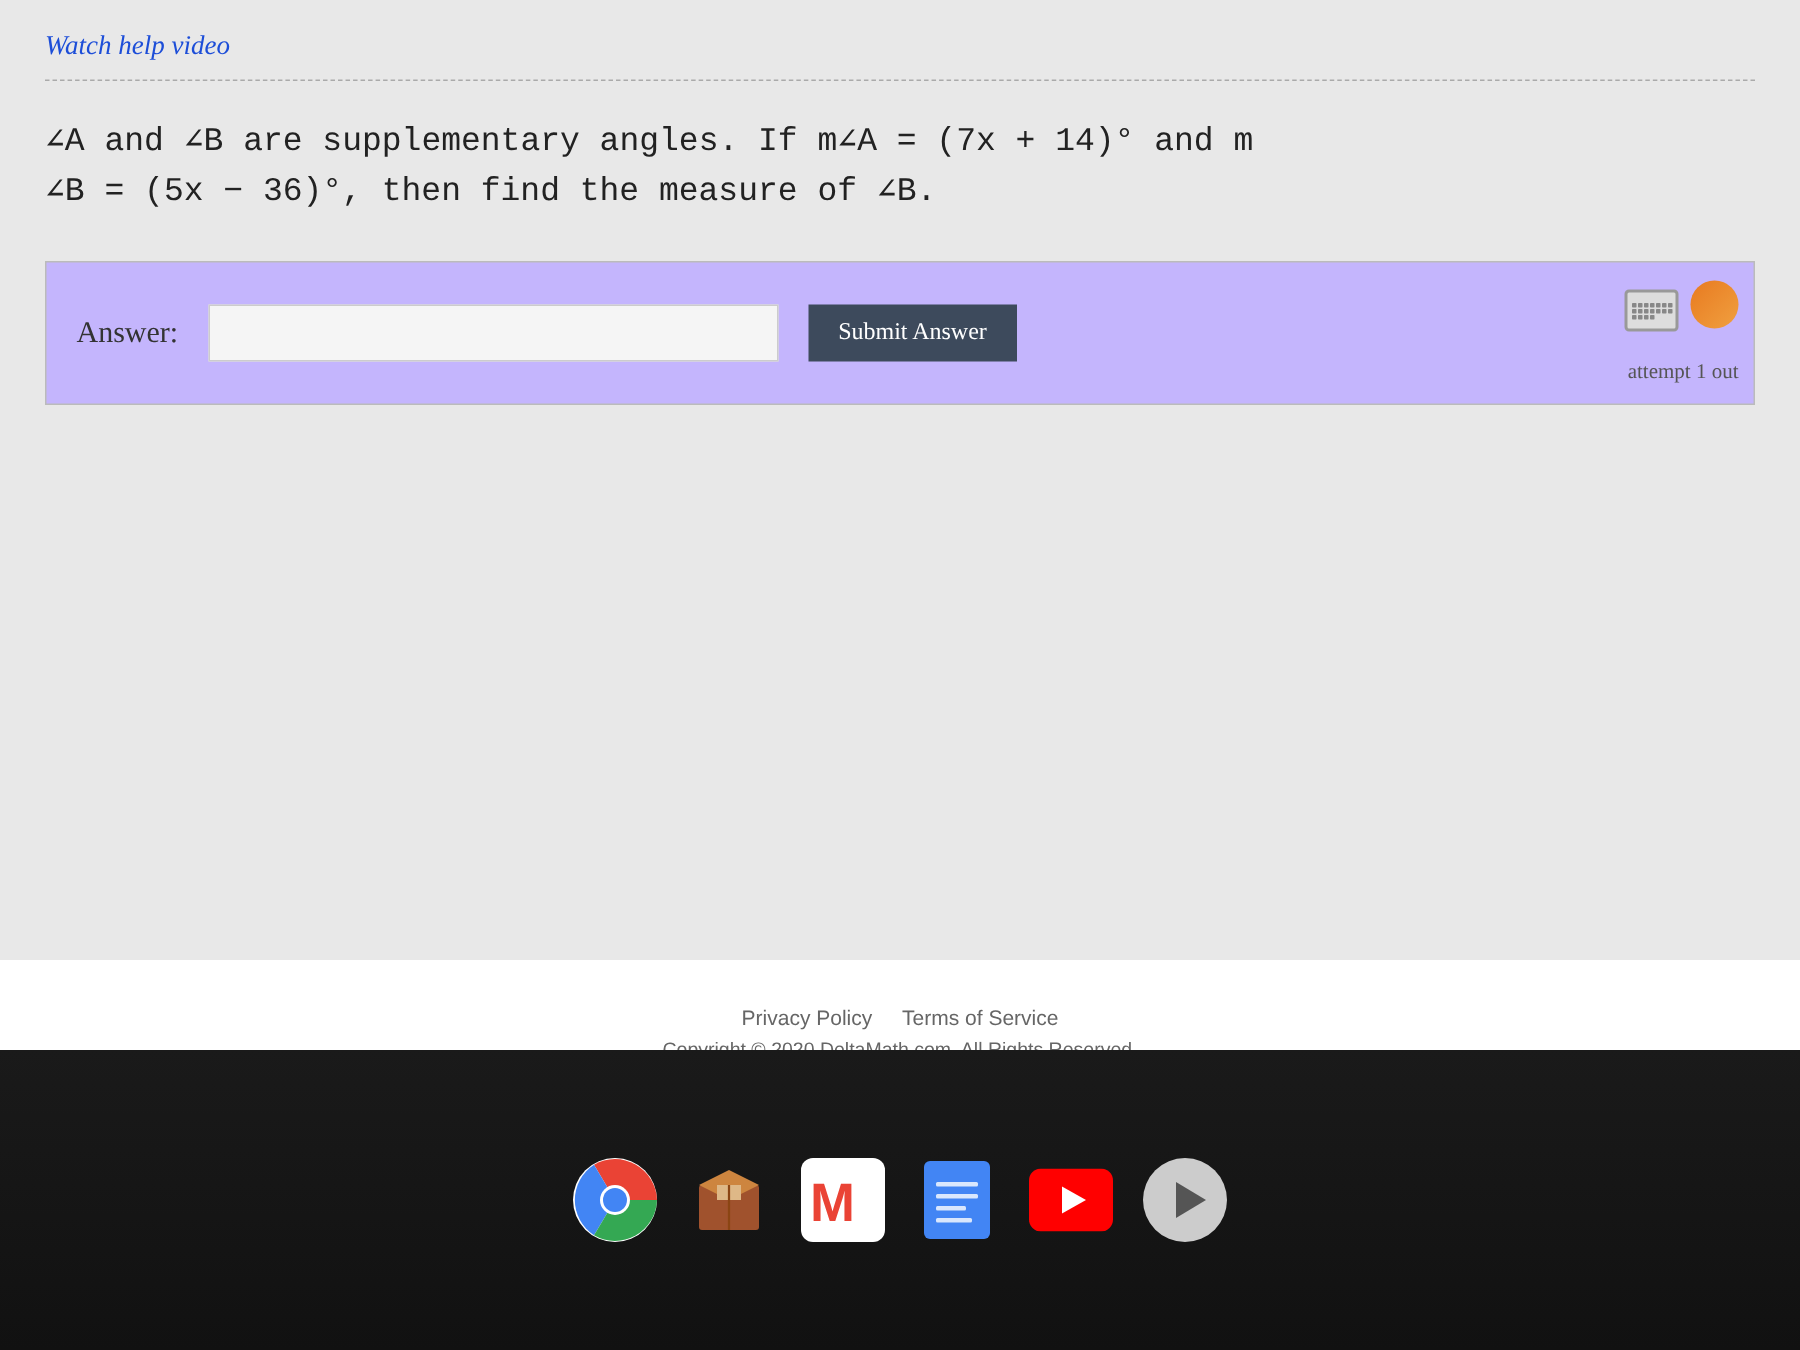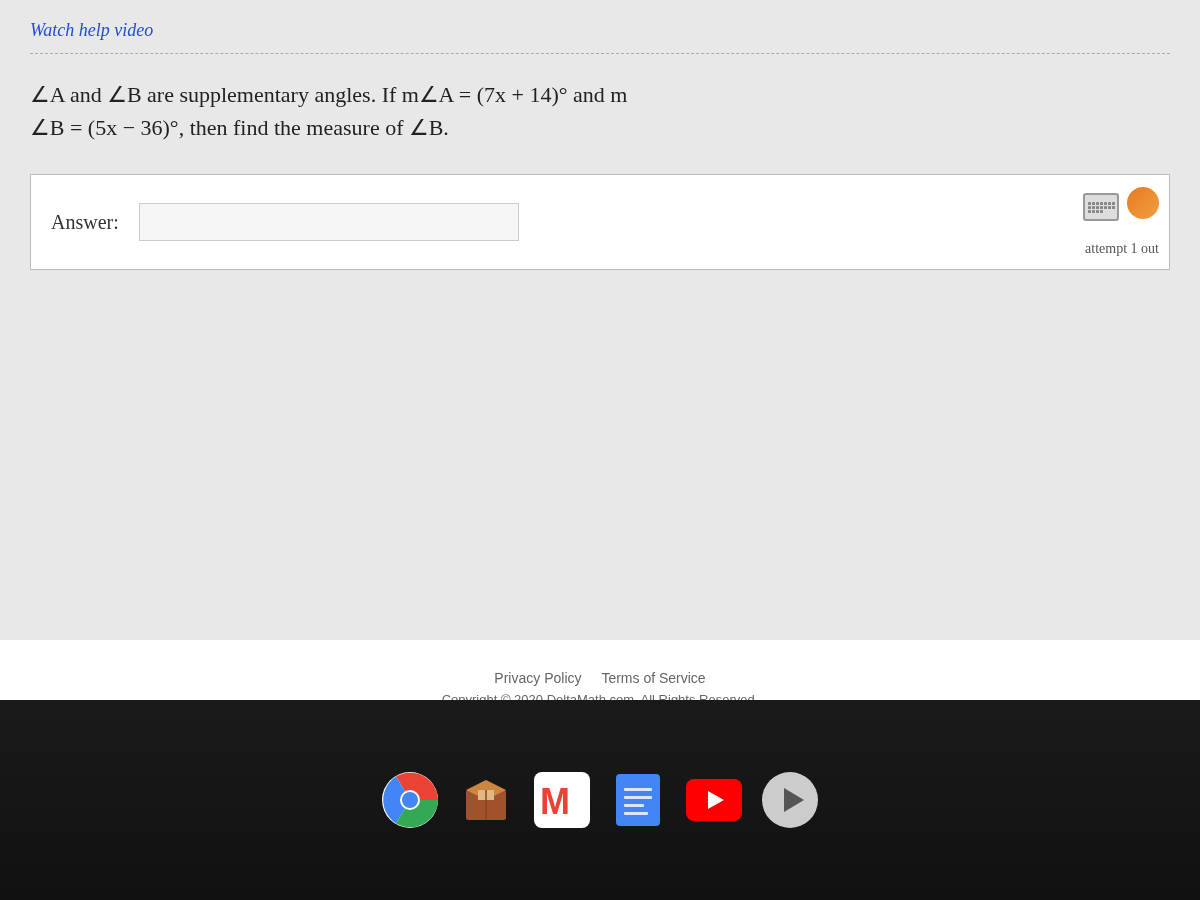"∠A and ∠B are supplementary" .question-text { font-family: Liberation Serif, serif -> Liberation Mono, monospace }
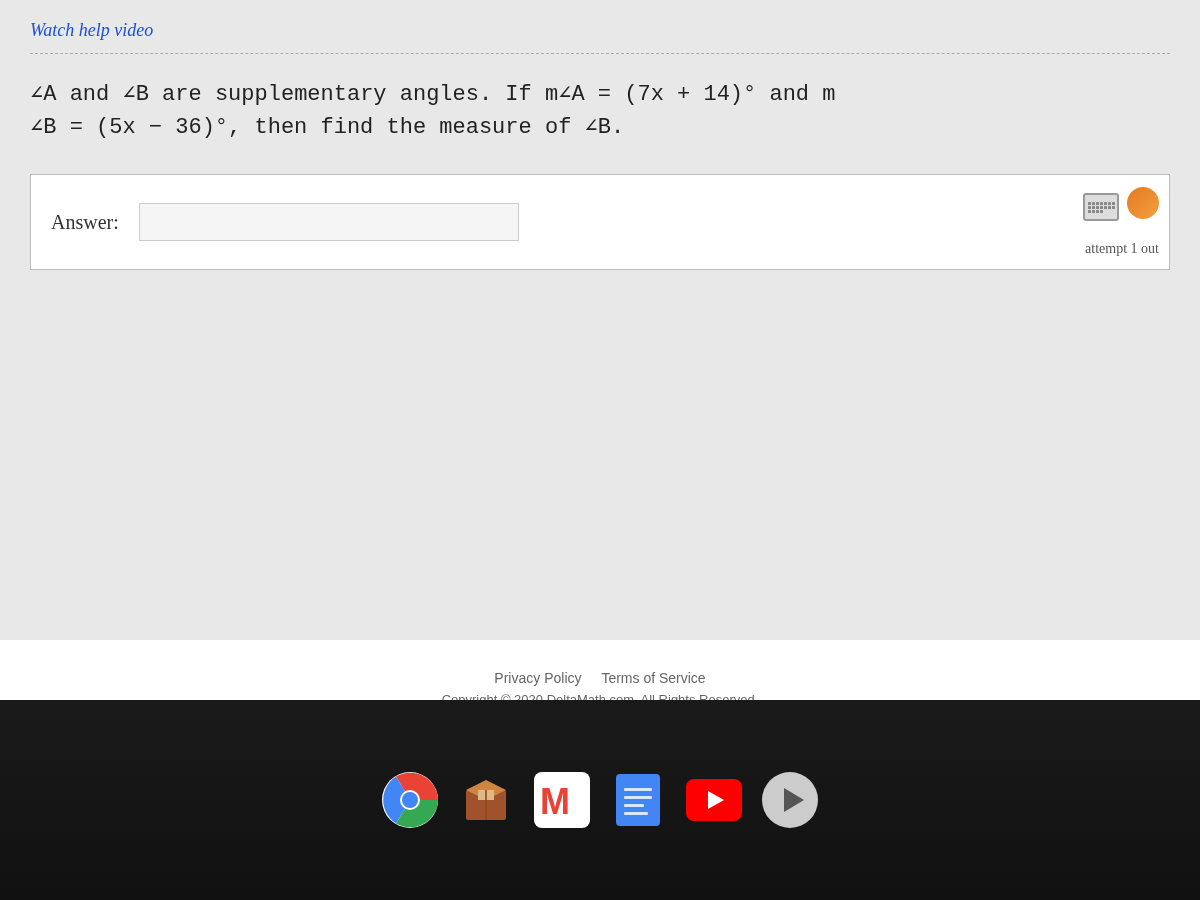"Answer:" .answer-section { background-color: #ffffff -> #c4b5fd }
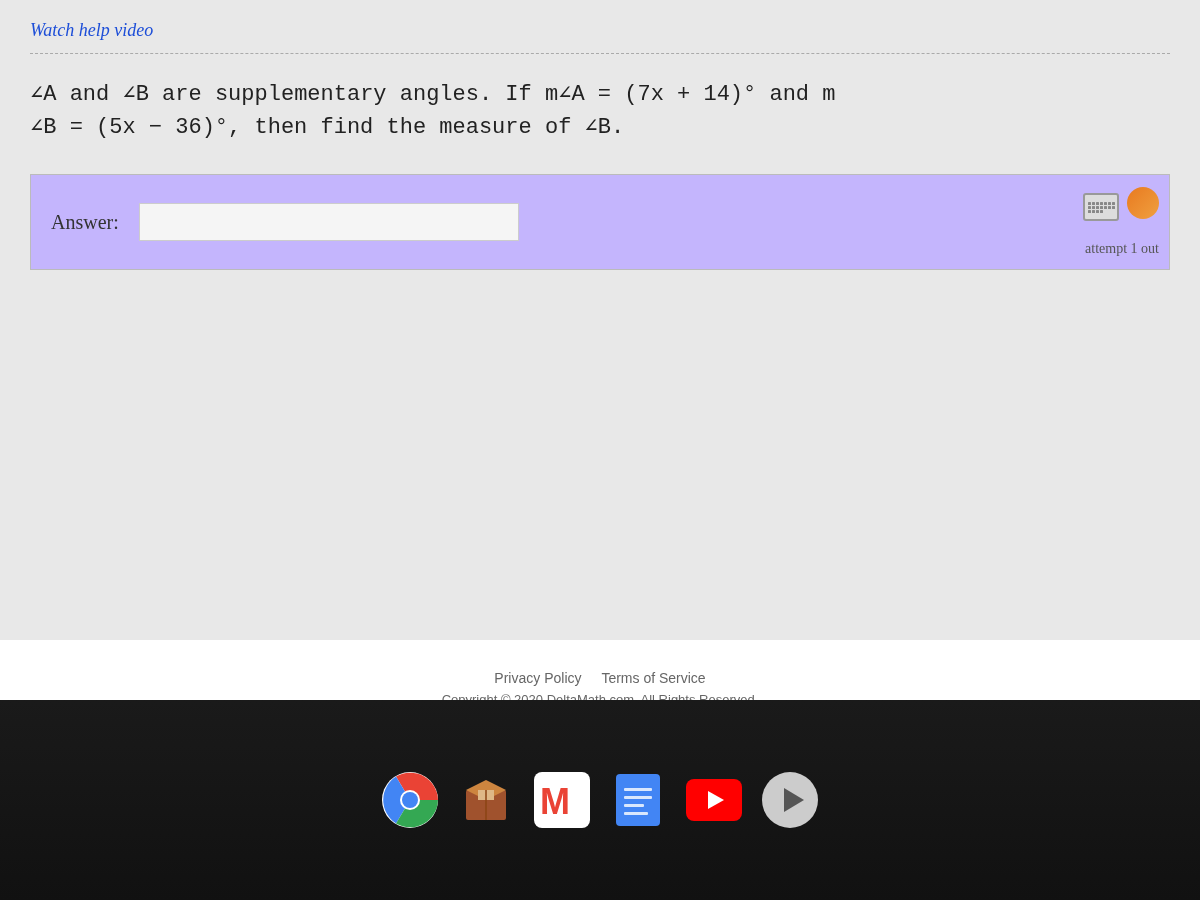"Submit Answer" button.submit-button { html: none -> <button>Submit Answer</button> }
